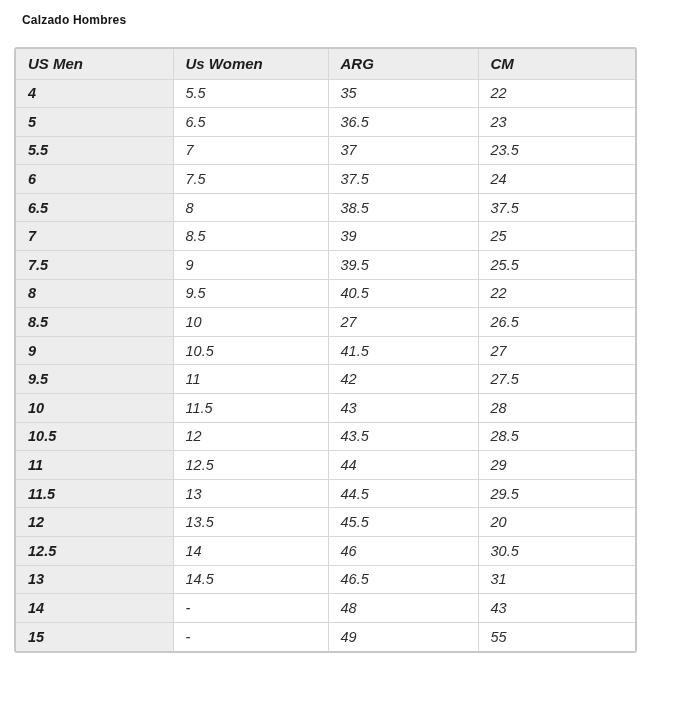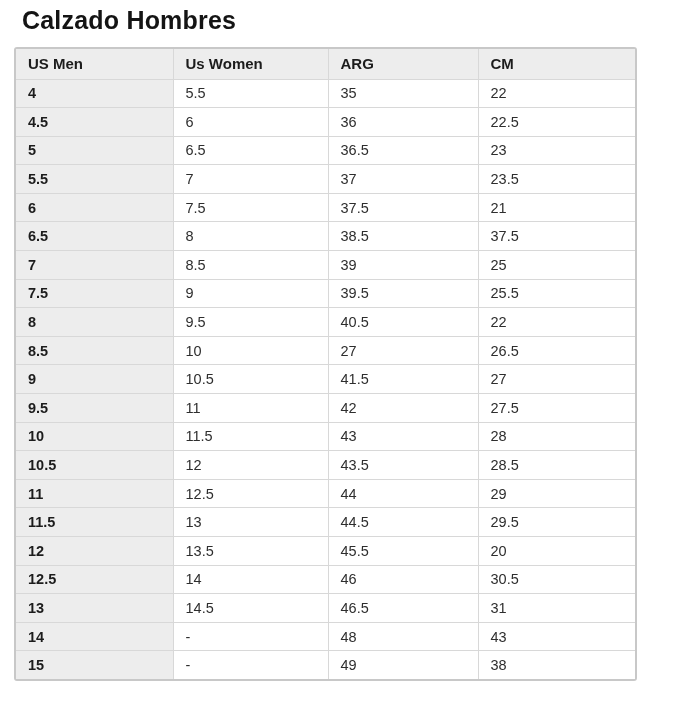"Calzado Hombres" .page-title { font-size: 25px -> 12px }
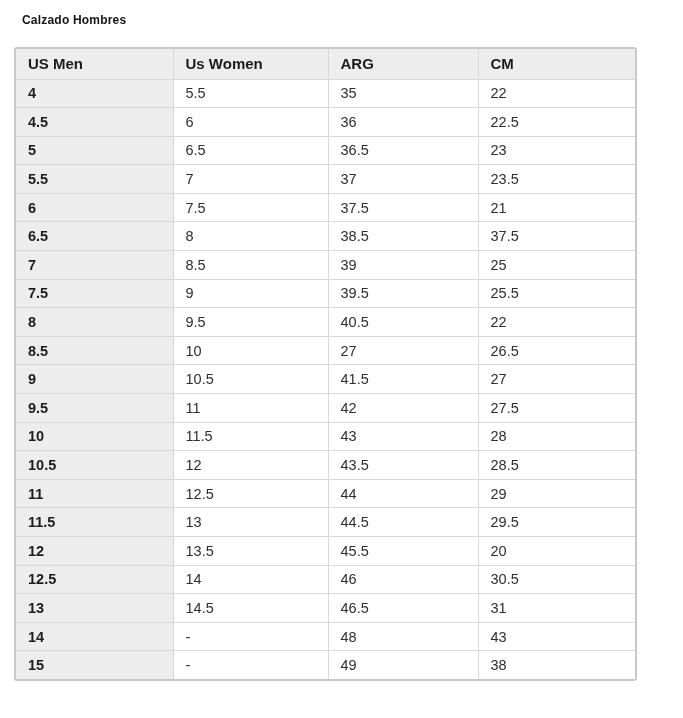"US Men" .table-wrap { font-style: none -> italic }
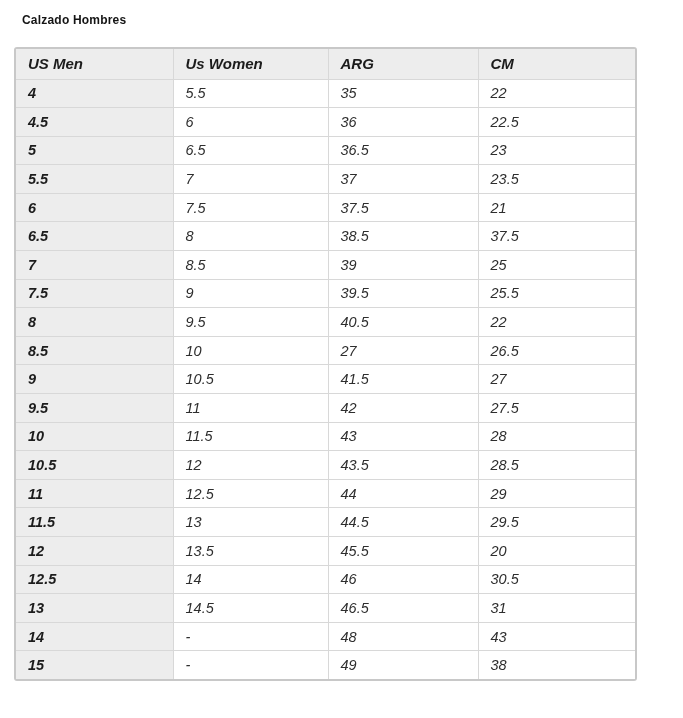"4.5" tr { html: <tr> <th>4.5</th> <td>6</td> <td>36</td> <td>22.5</td> </tr> -> none }
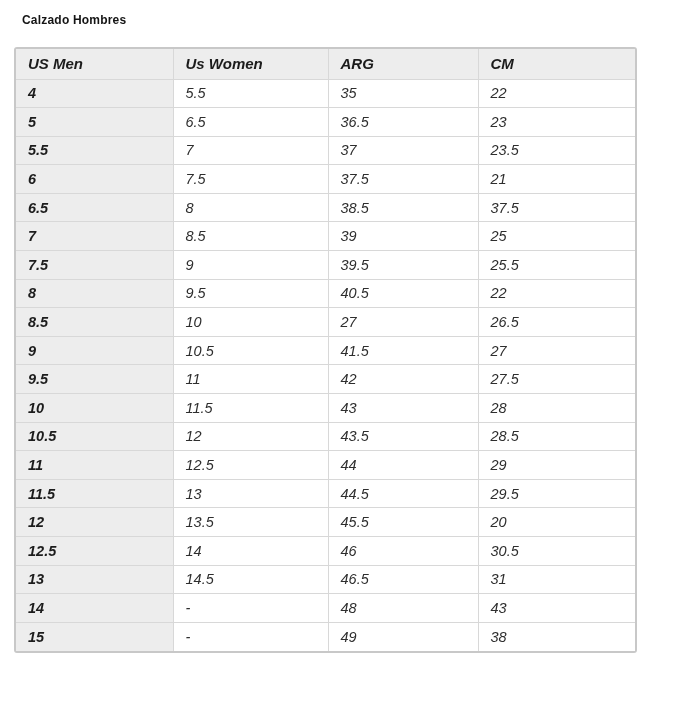"21" td { text: 21 -> 24 }
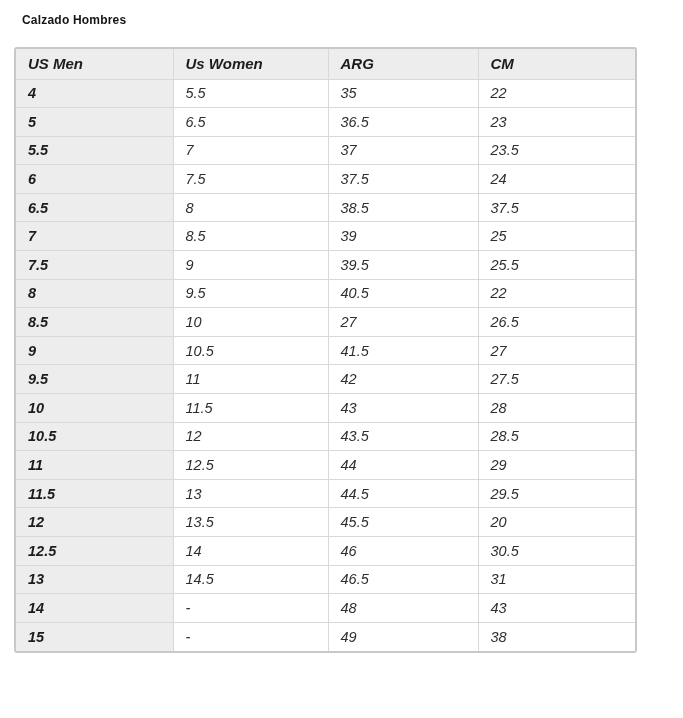"38" td { text: 38 -> 55 }
